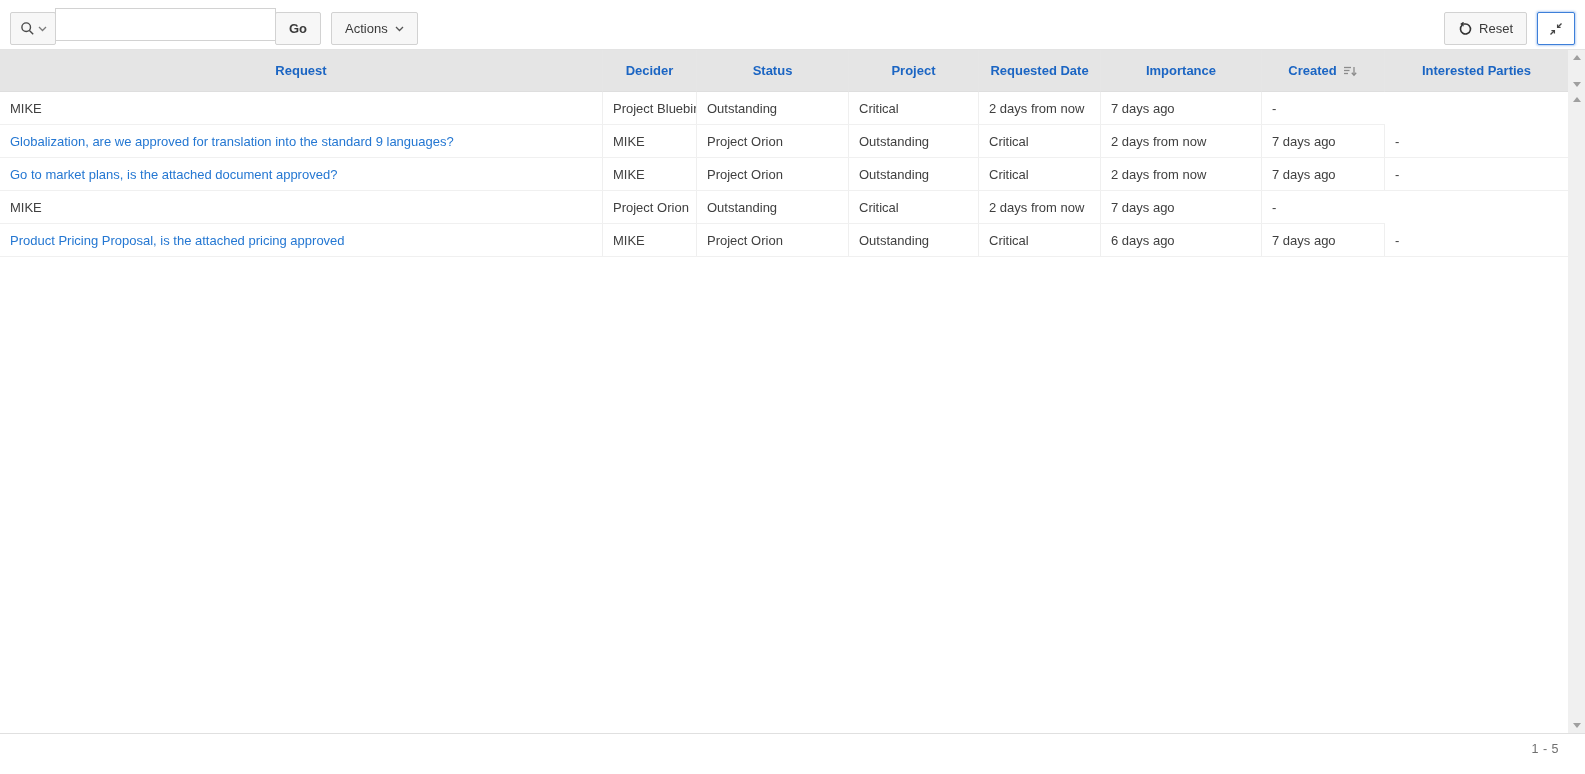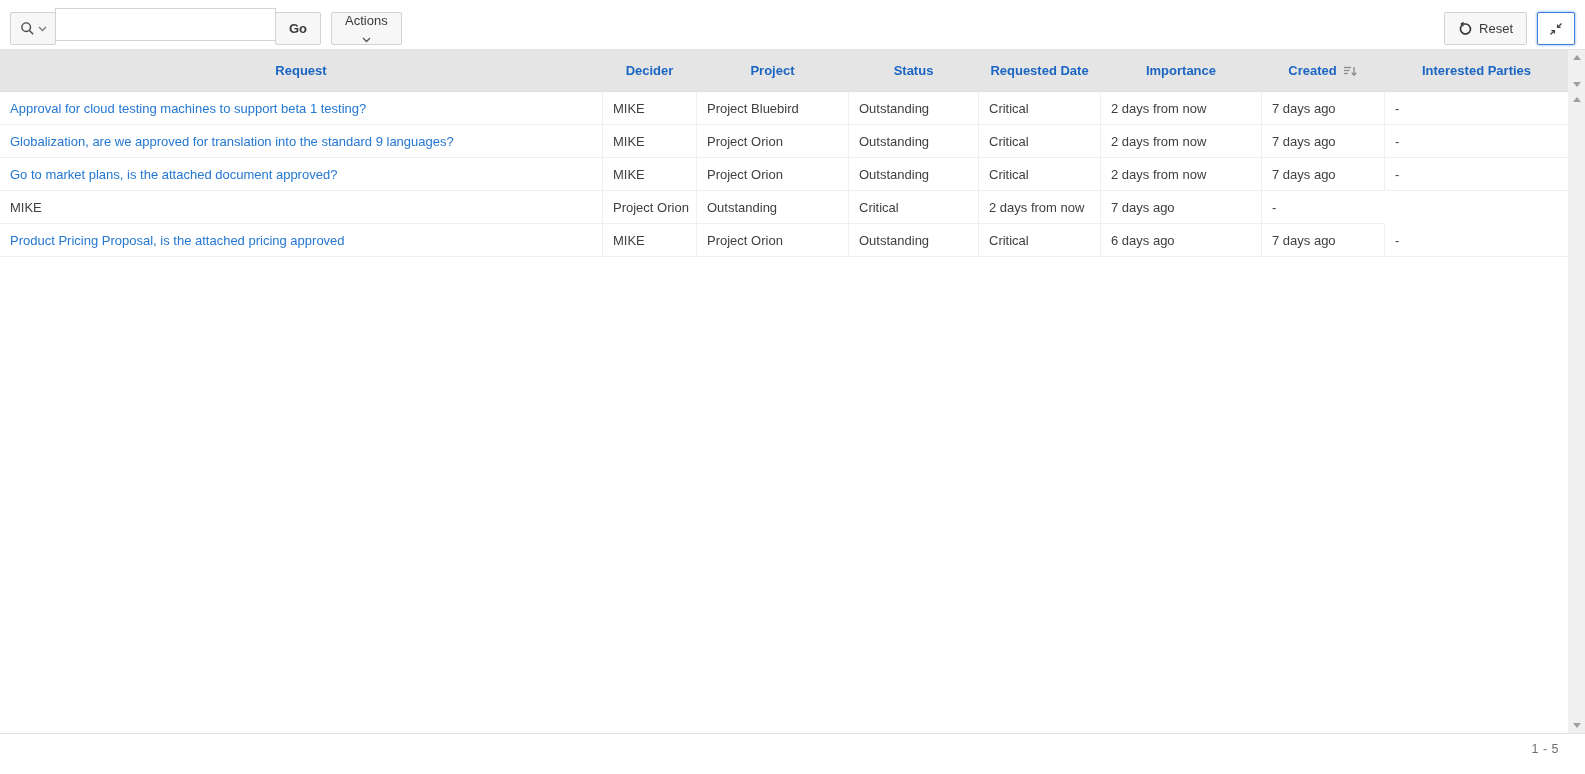"Actions" .actions-btn { flex-direction: column -> none }
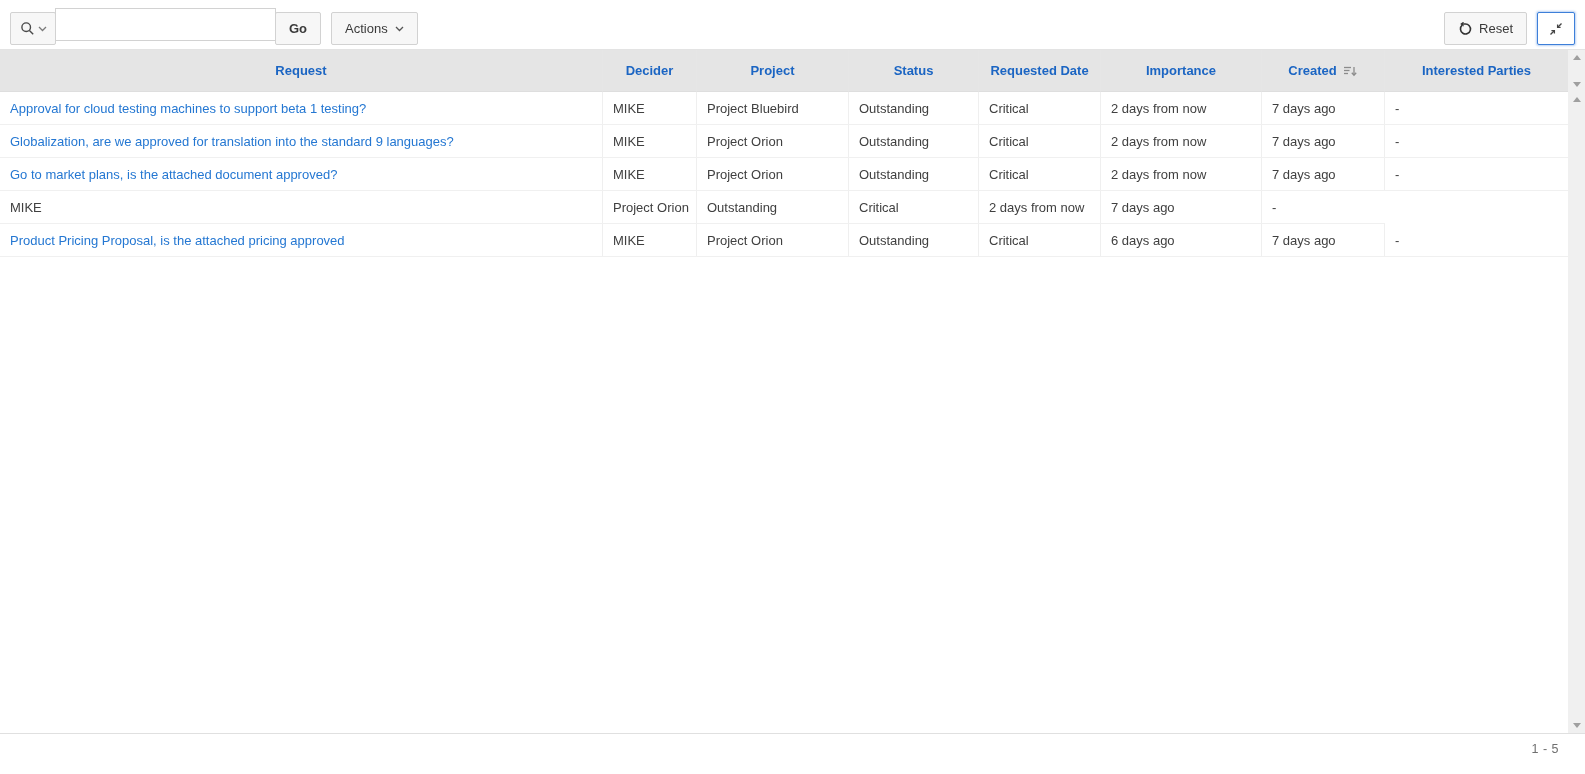"Project" div.th { order: before "Status" -> after "Status" }
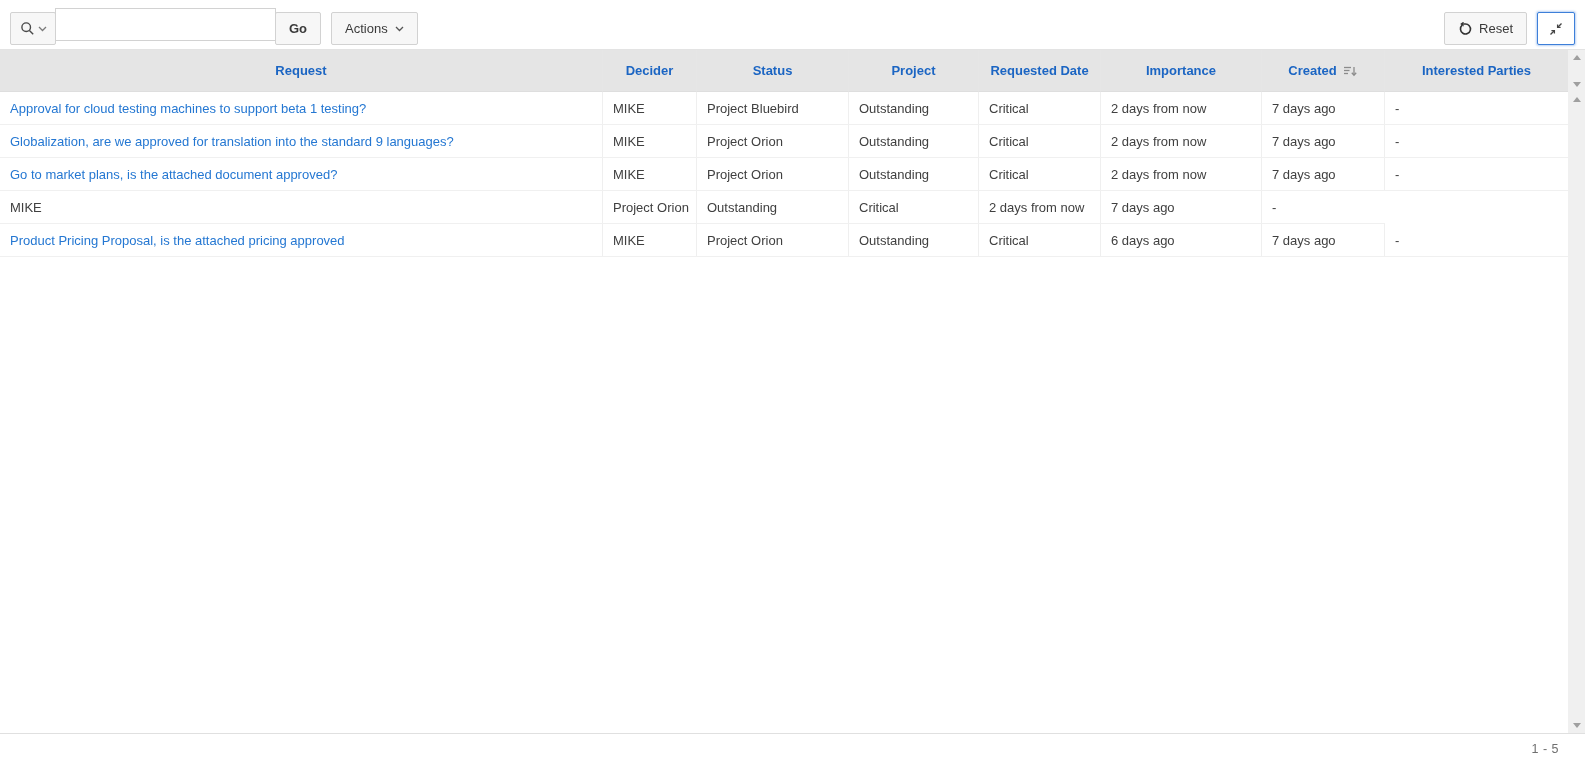"Approval for cloud testing machines" div.td { html: <div> <a>Approval for cloud testing machines to support beta 1 testing?</a> </div> -> none }
